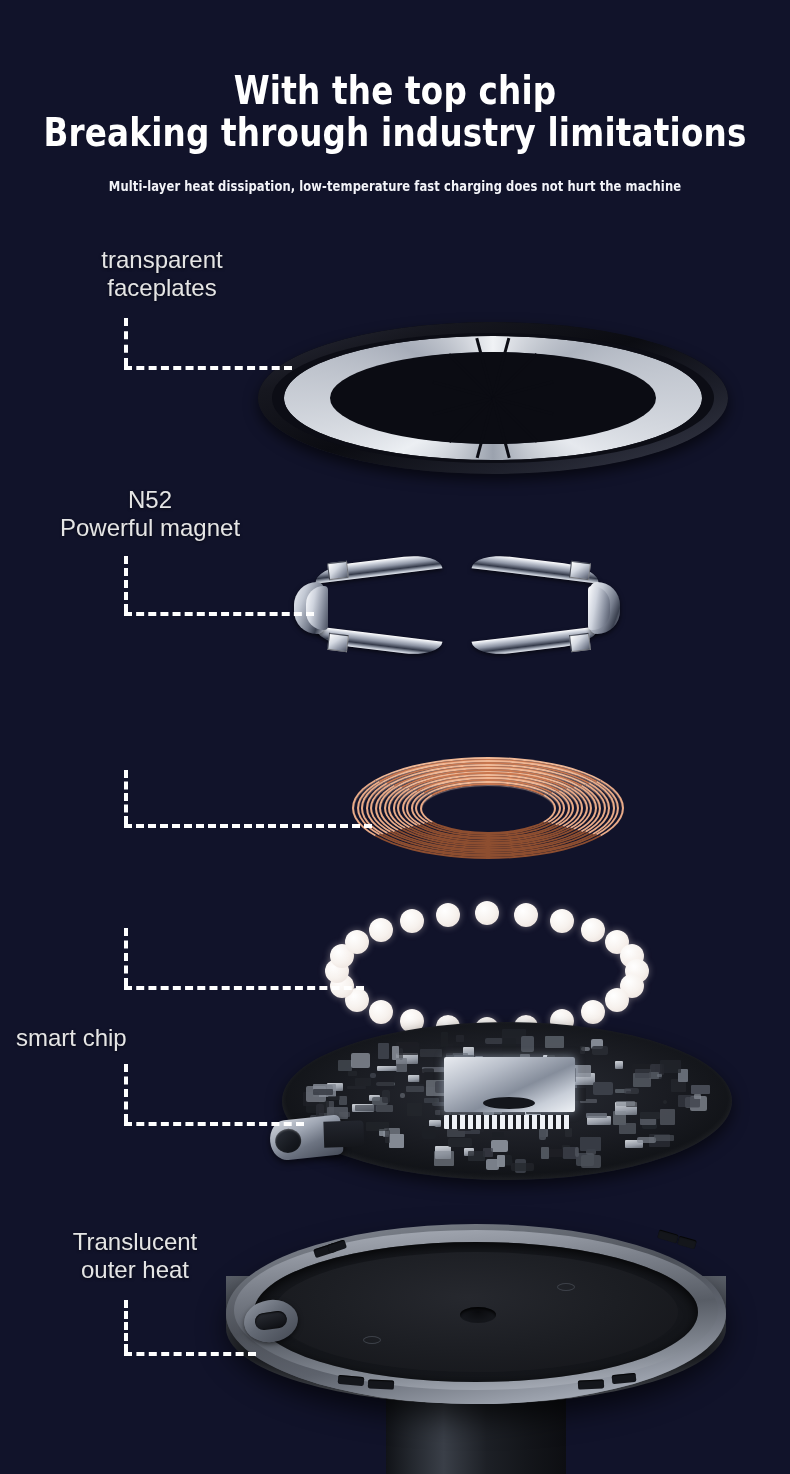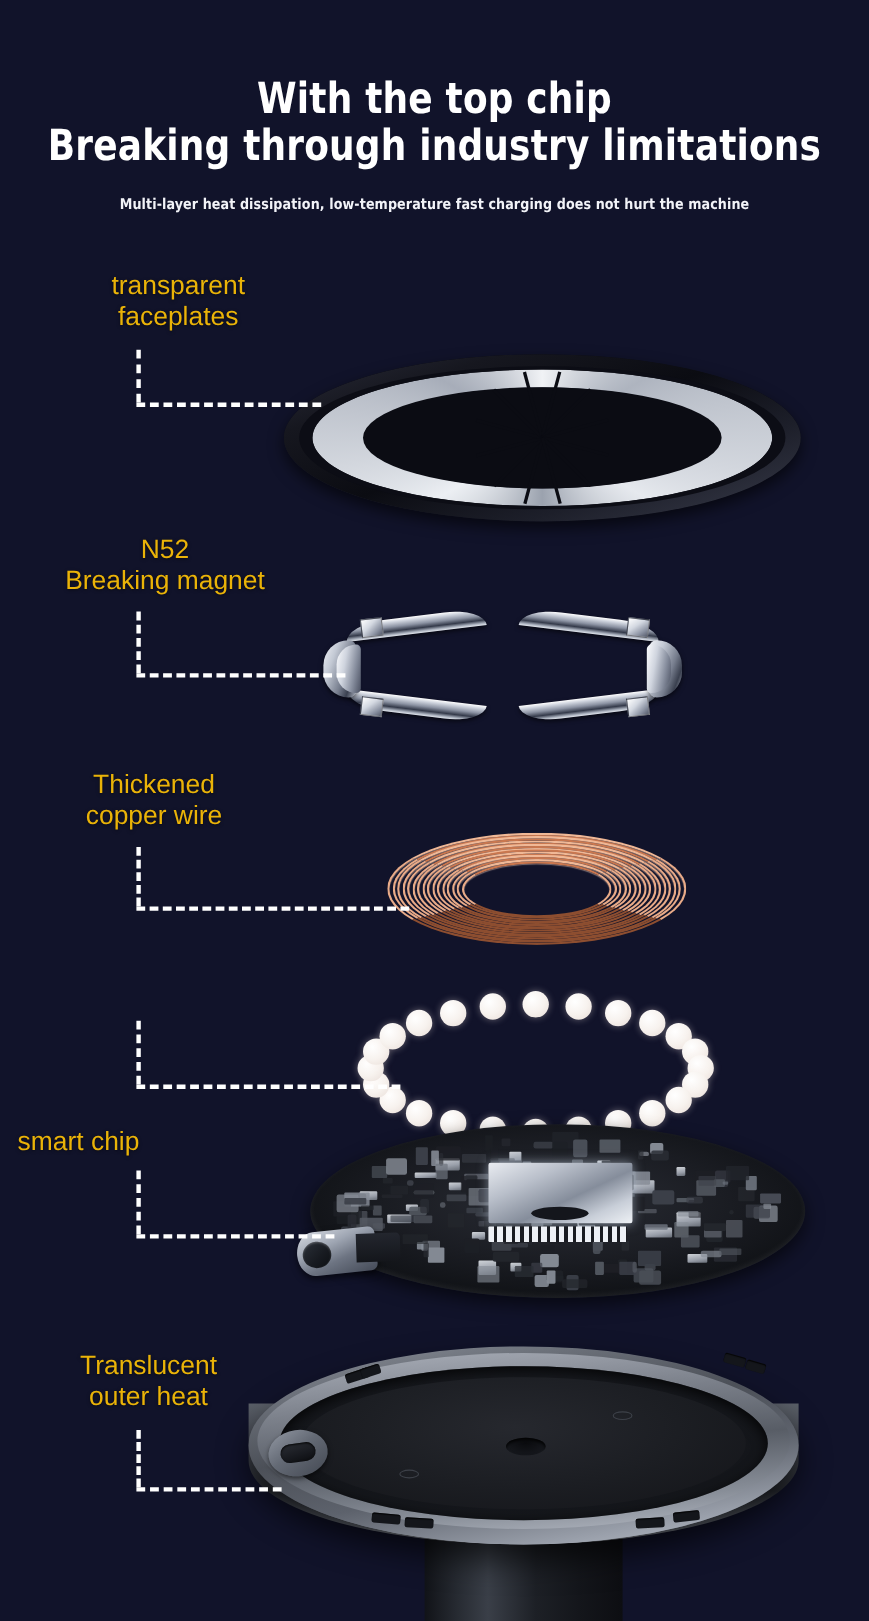"transparent" .callout .ctext { color: #eab308 -> #e5e5e5 }
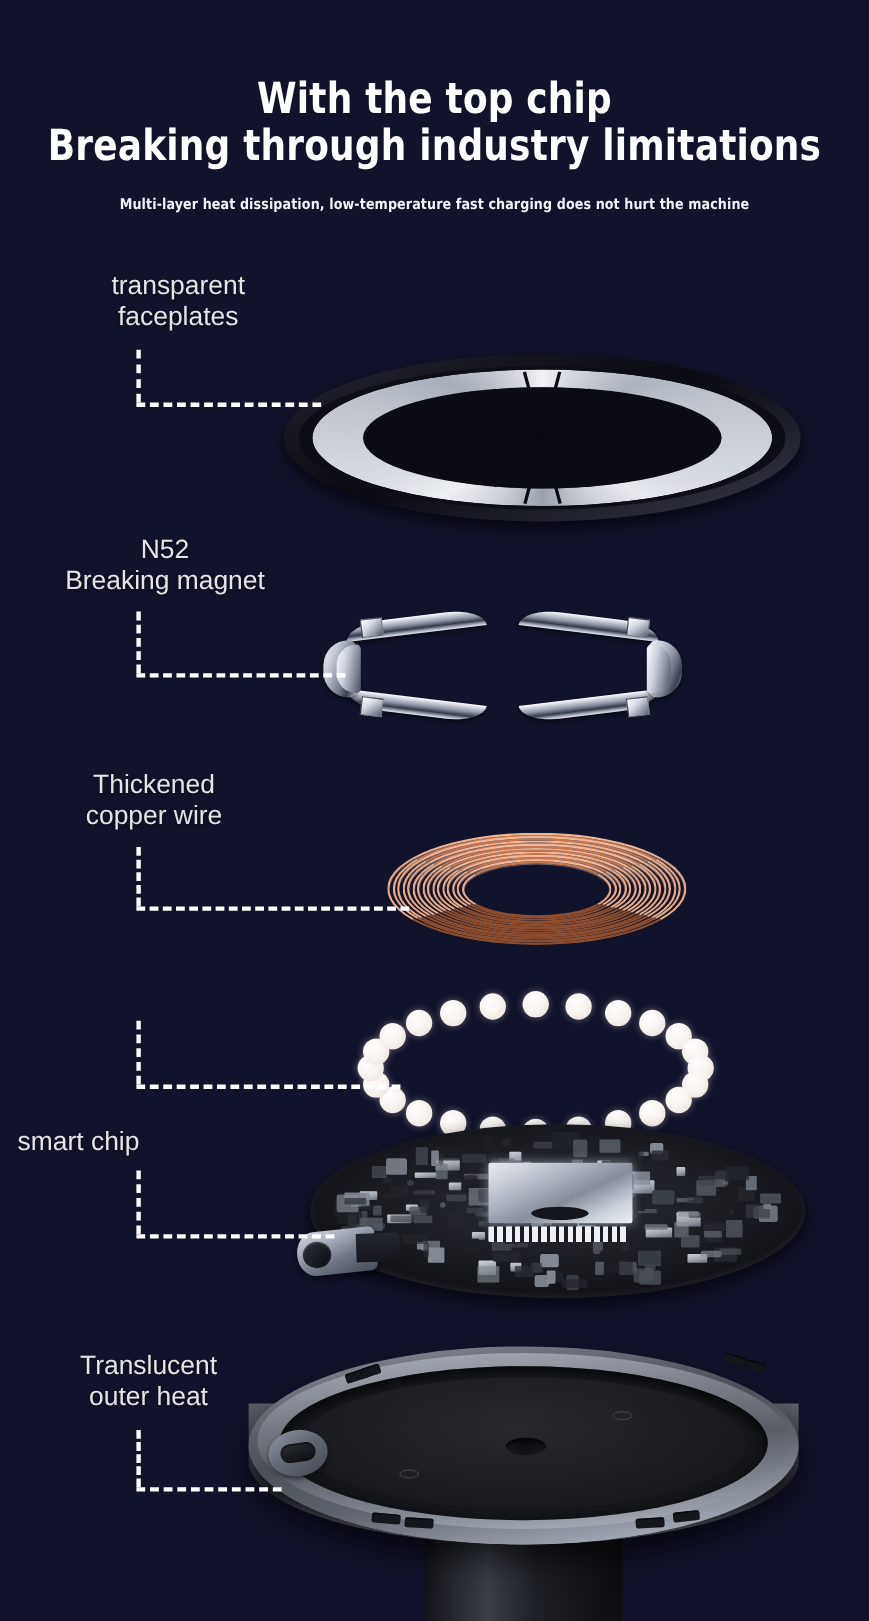"N52" div.ctext { text: Breaking -> Powerful }
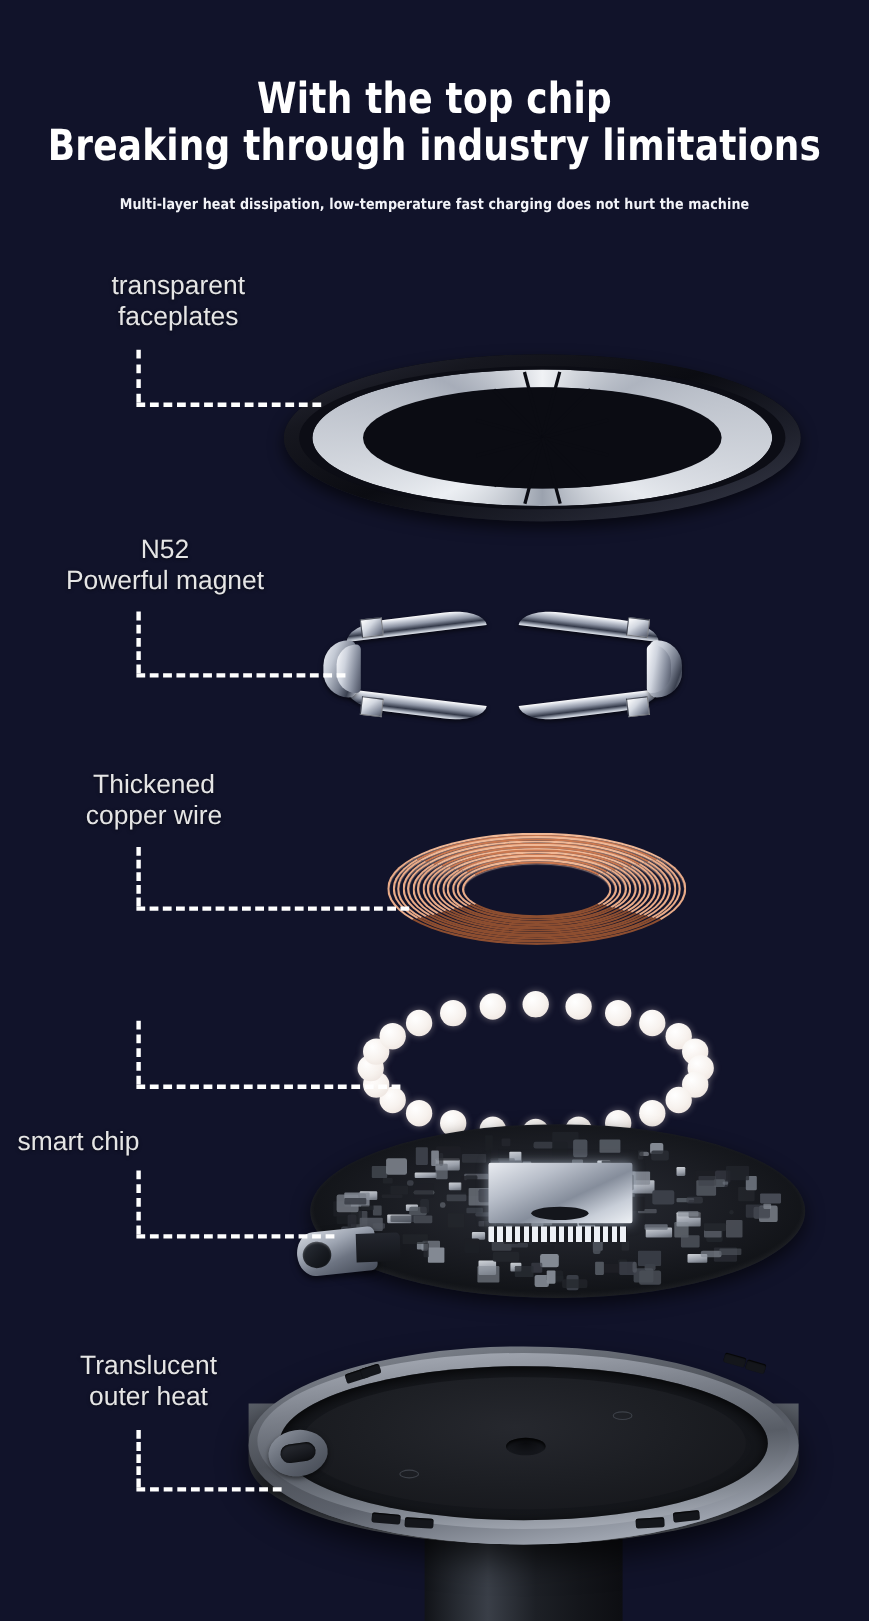"Thickened" div.callout { html: <div> <div>Thickened copper wire</div> </div> -> none }
